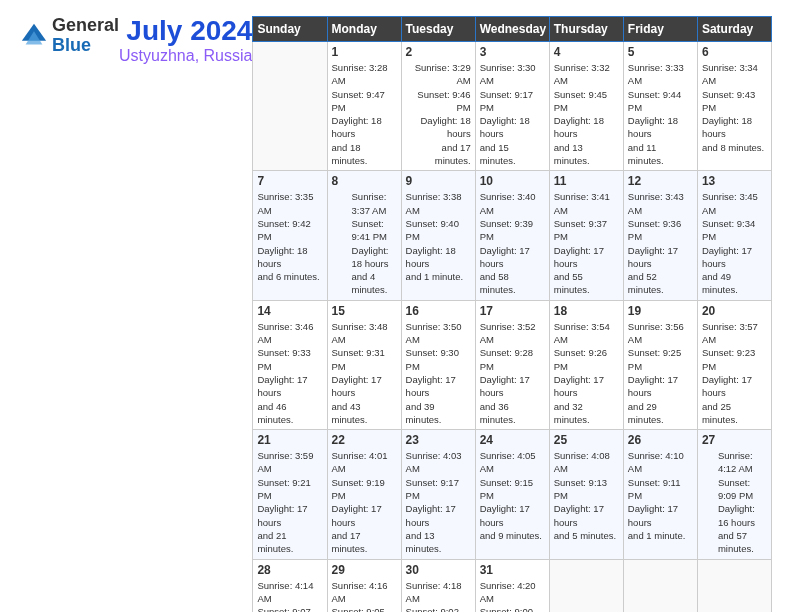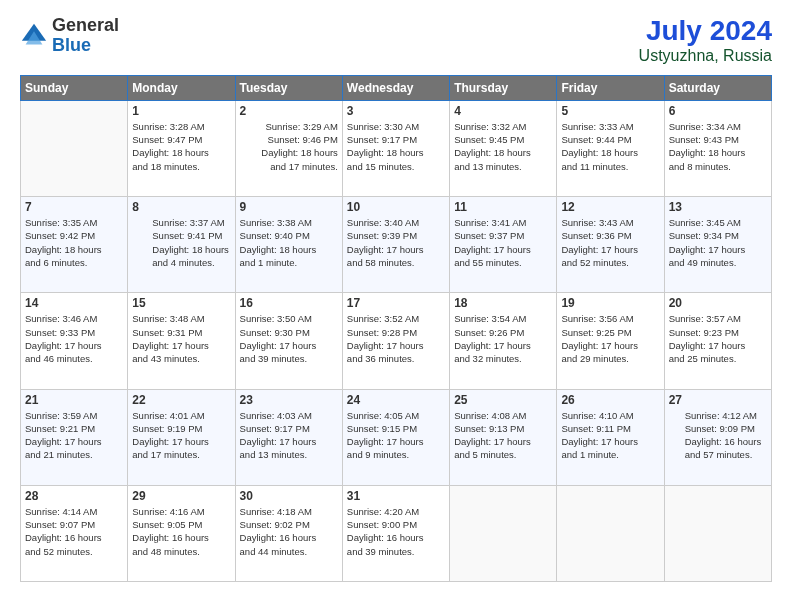"General" .page { flex-direction: column -> row }
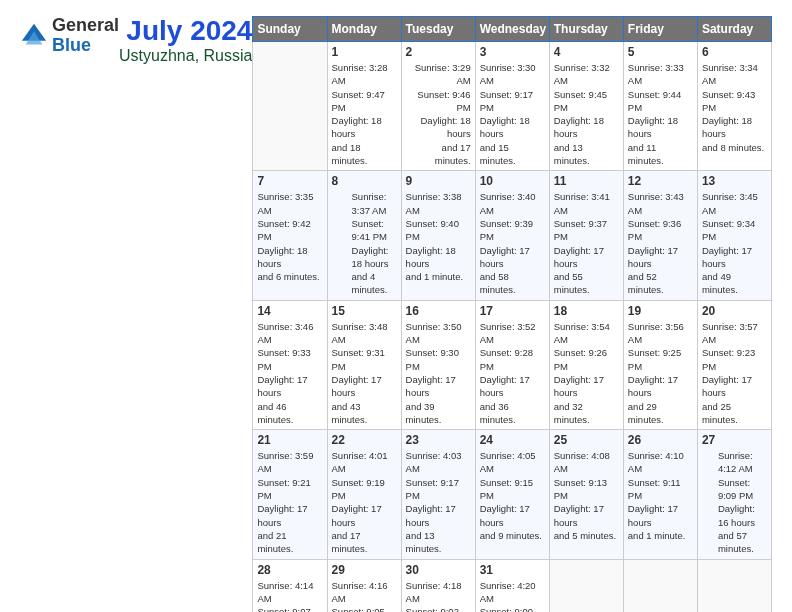"Sunday" .calendar th { background: #737373 -> #404040 }
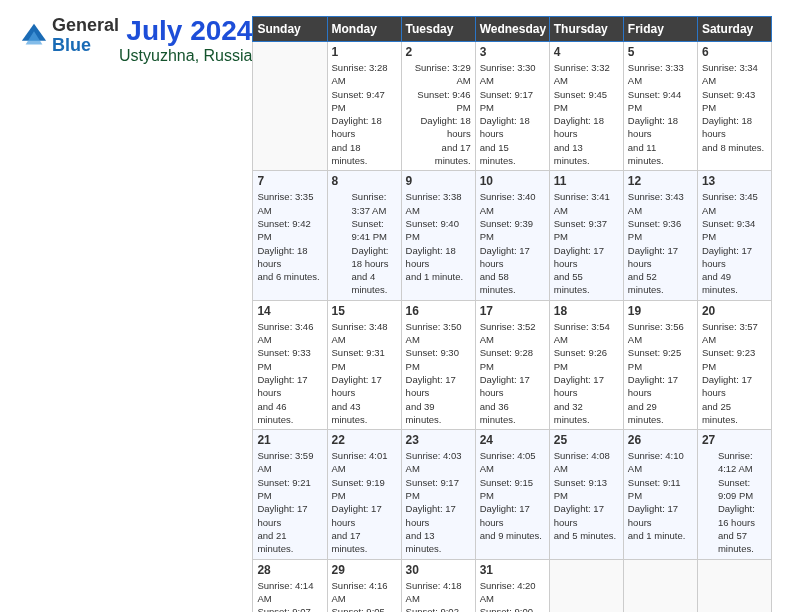"Ustyuzhna, Russia" .title-location { color: #14532d -> #8b5cf6 }
